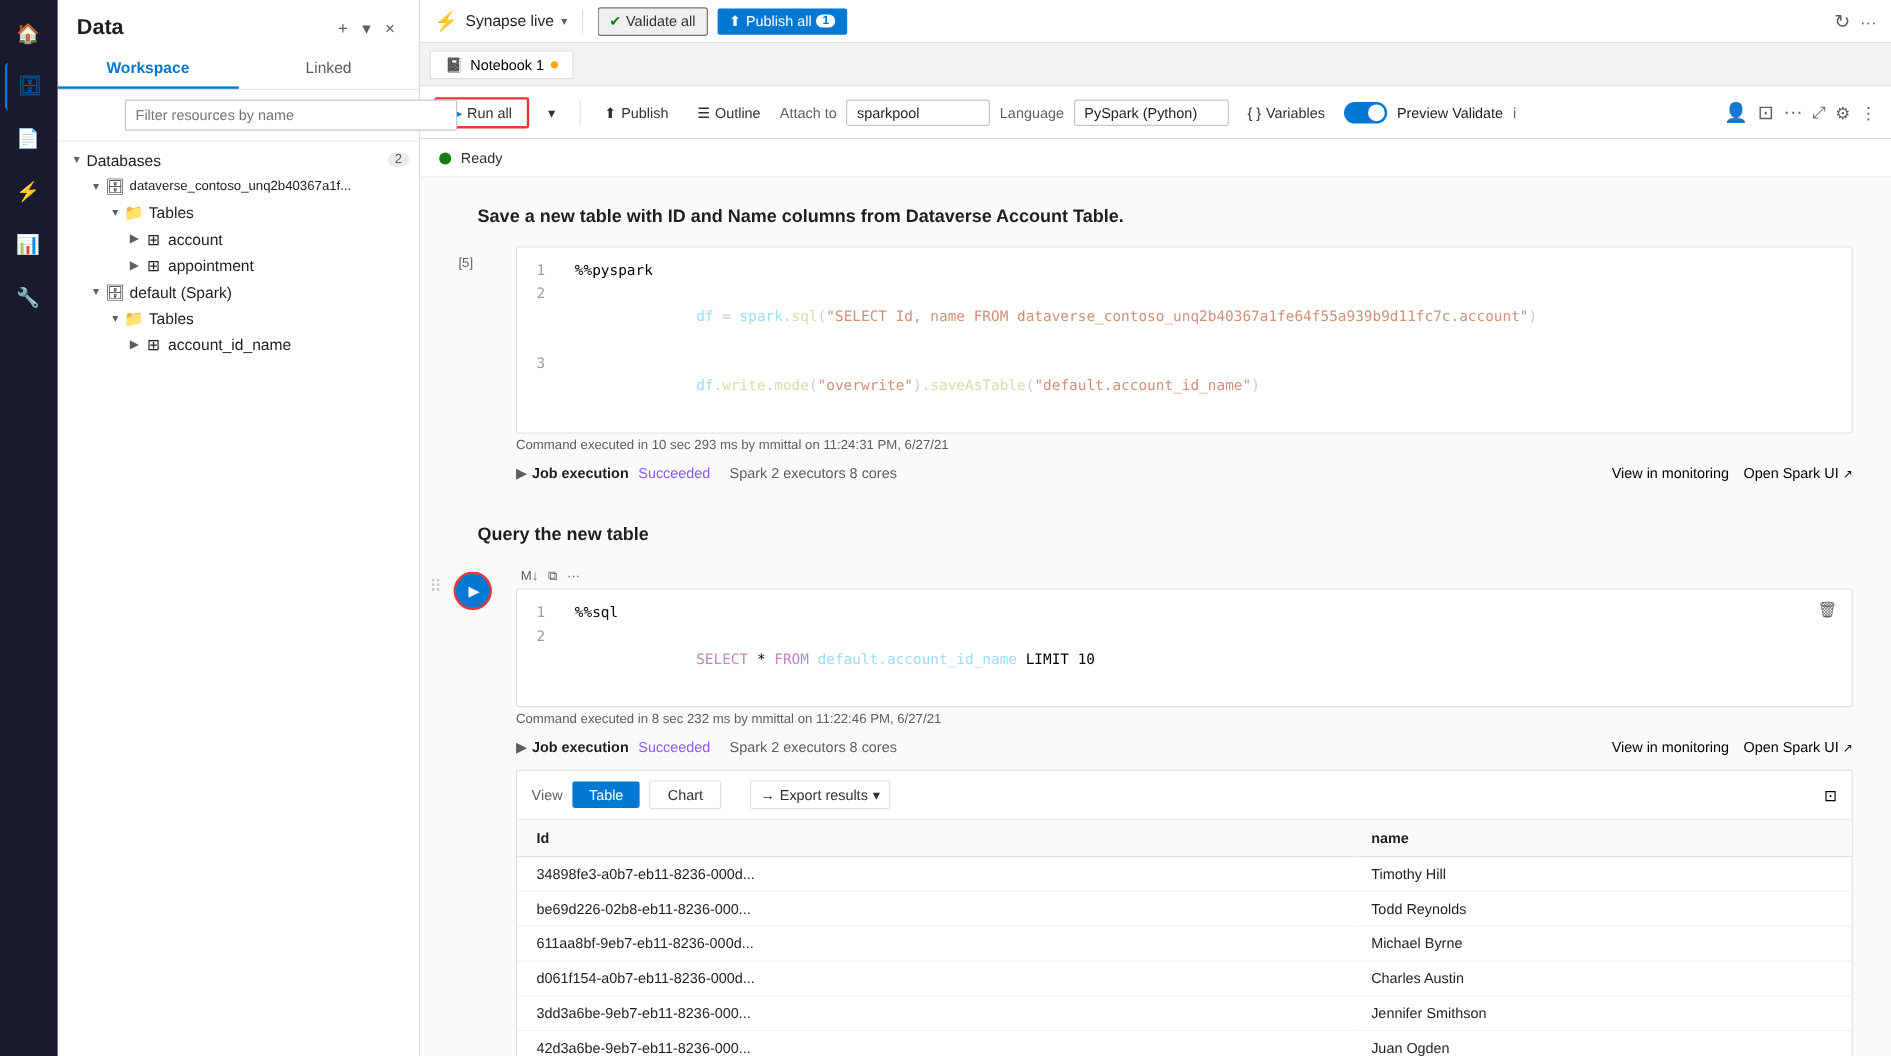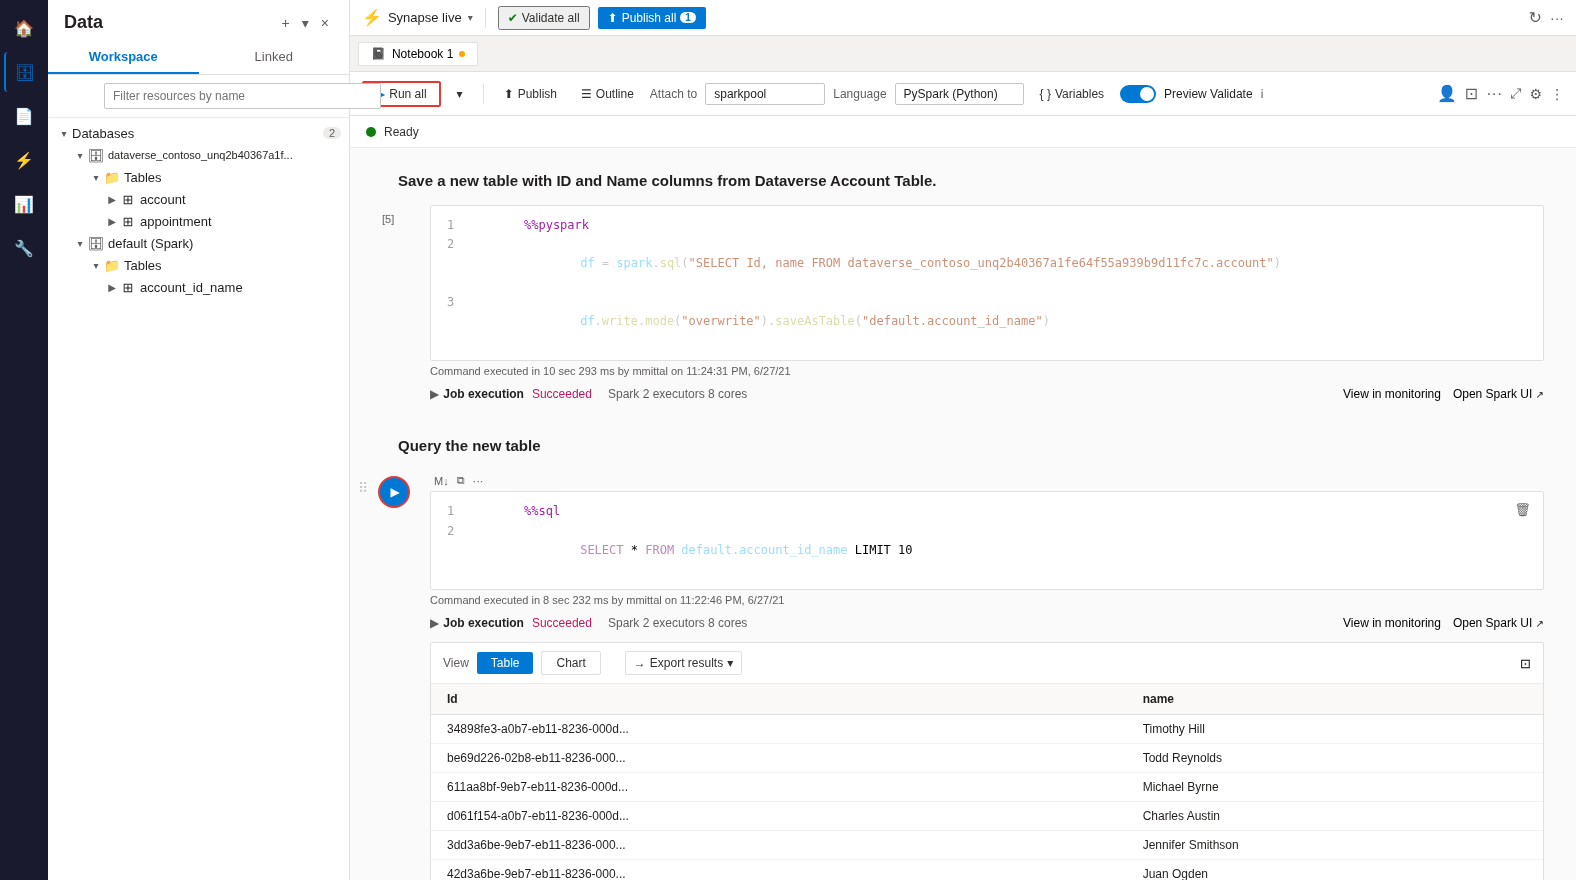"%%pyspark" .kw { color: #a21caf -> #000000; margin-left: 45px -> none }
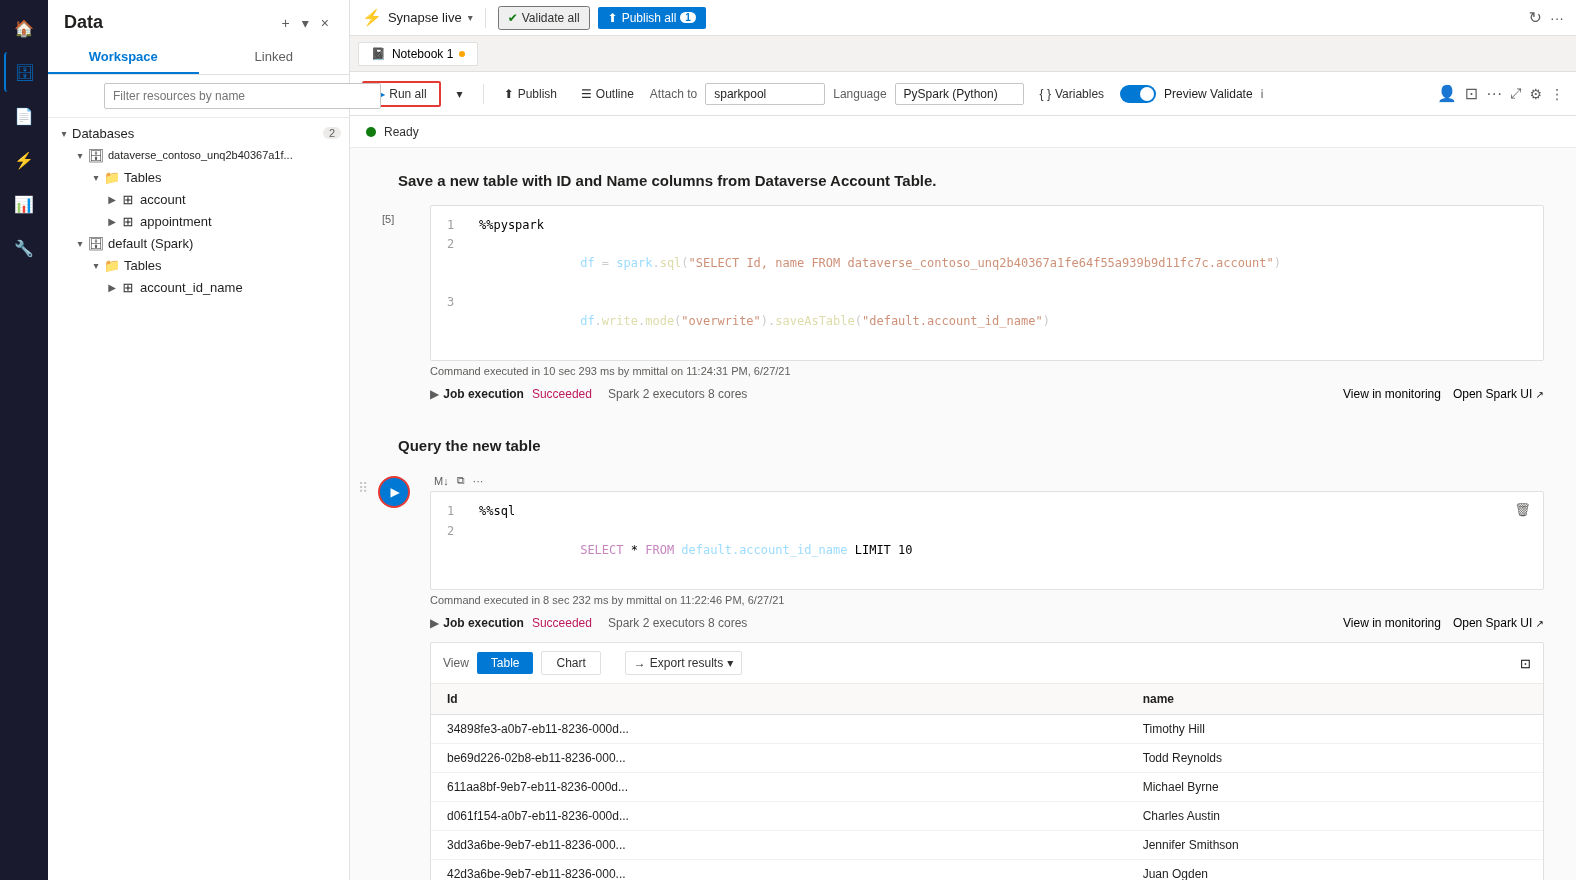"Succeeded" .job-result .status { color: #be185d -> #8b5cf6 }
